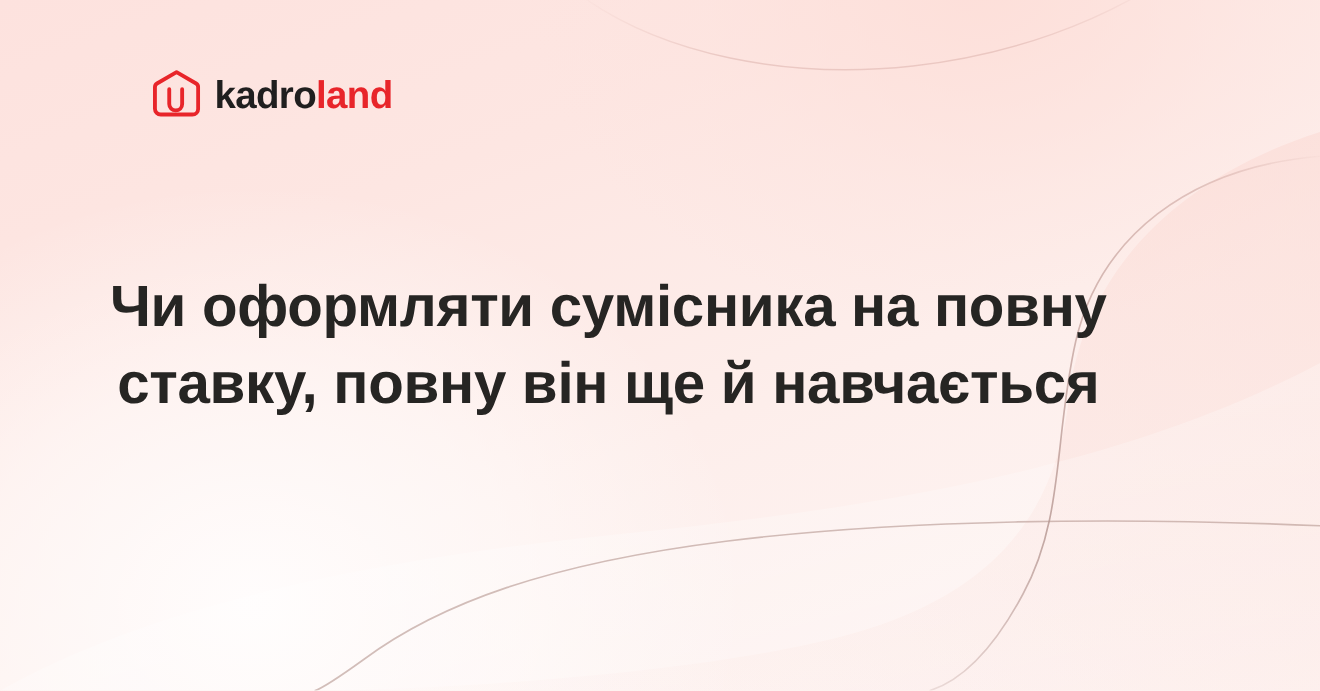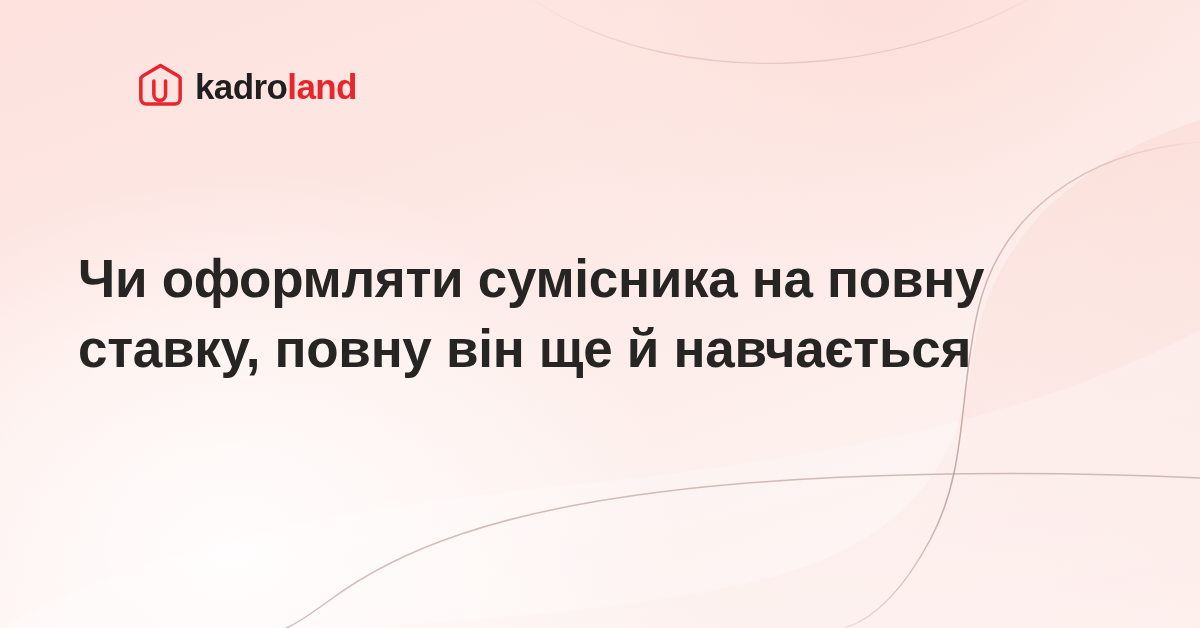"Чи оформляти сумісника на повну" .headline .ln { text-align: none -> center }
